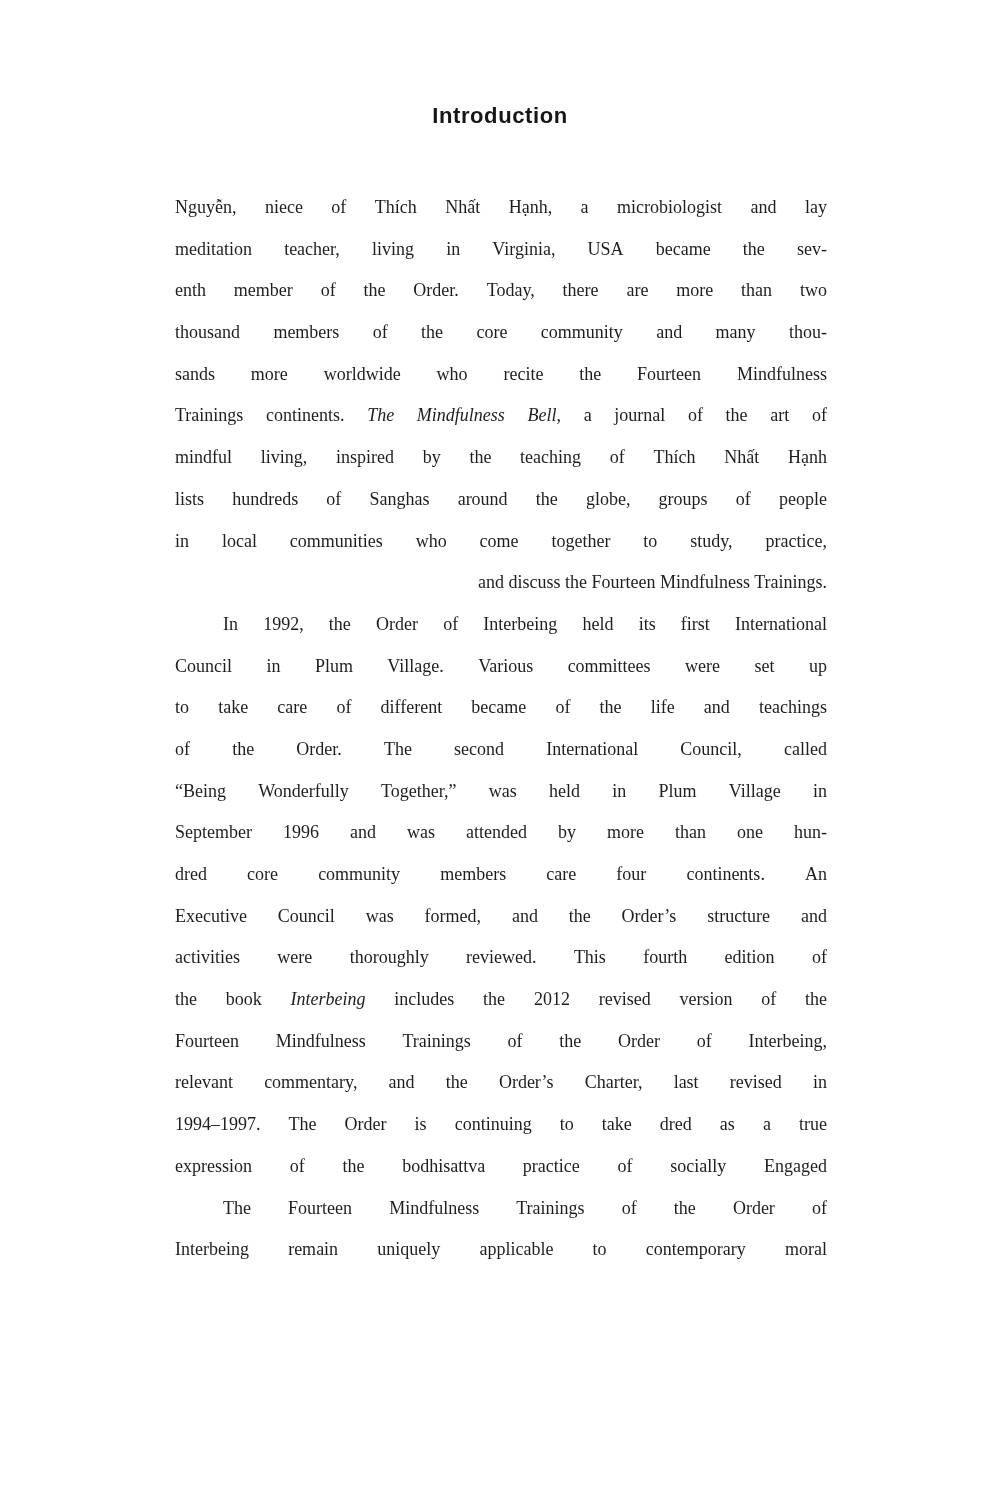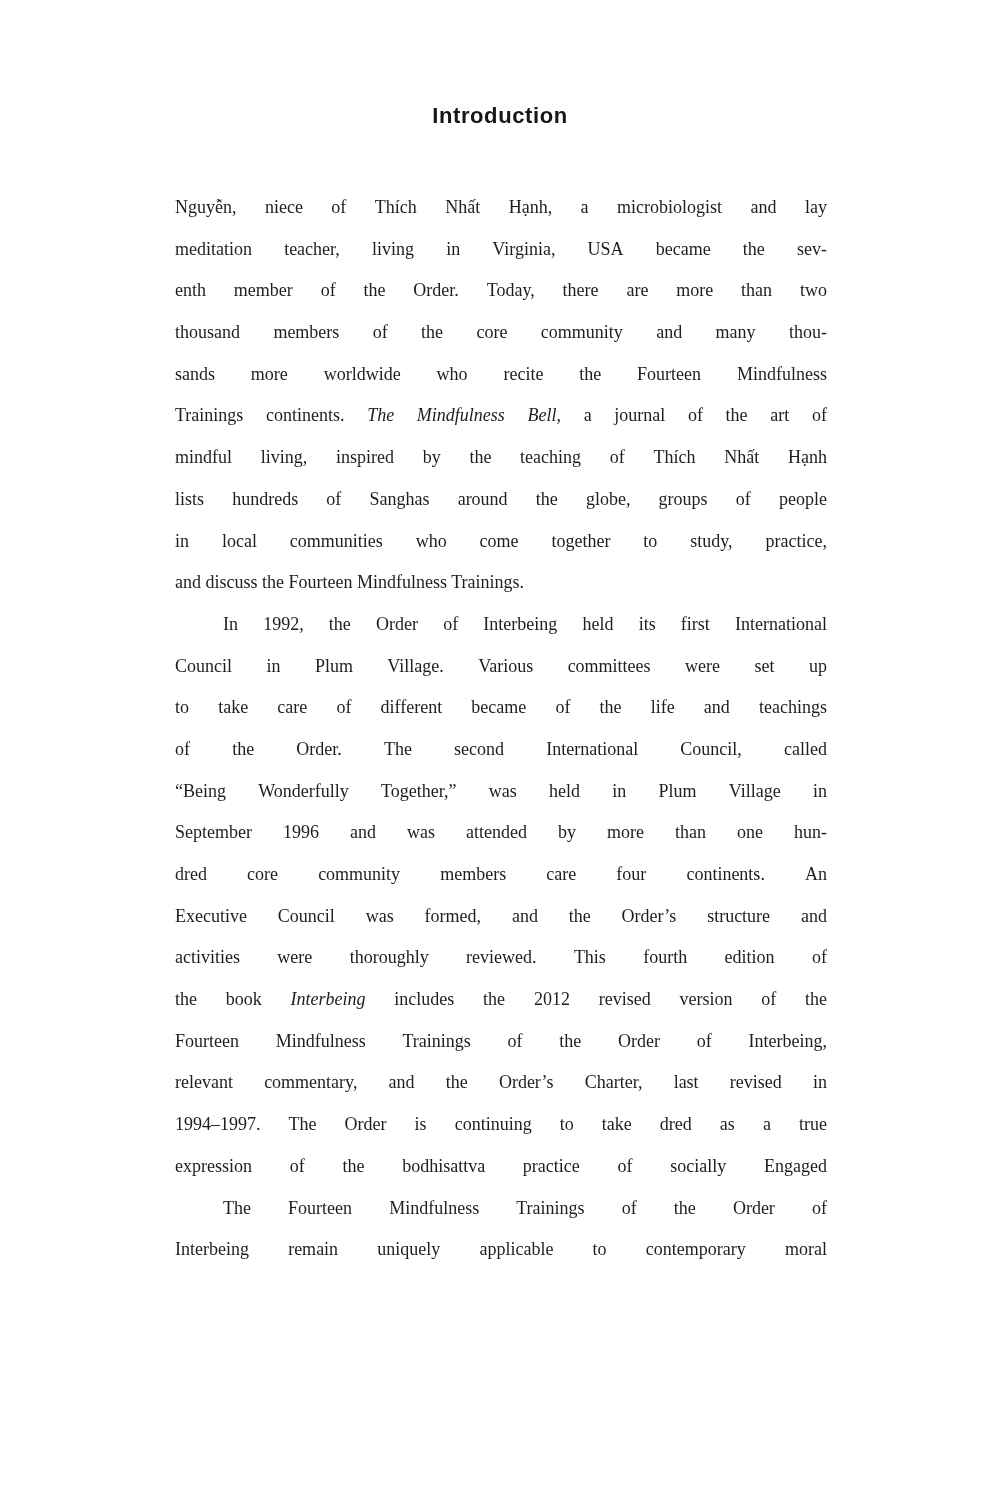"and discuss the Fourteen Mindfulness" .line.plain { text-align: left -> right }
